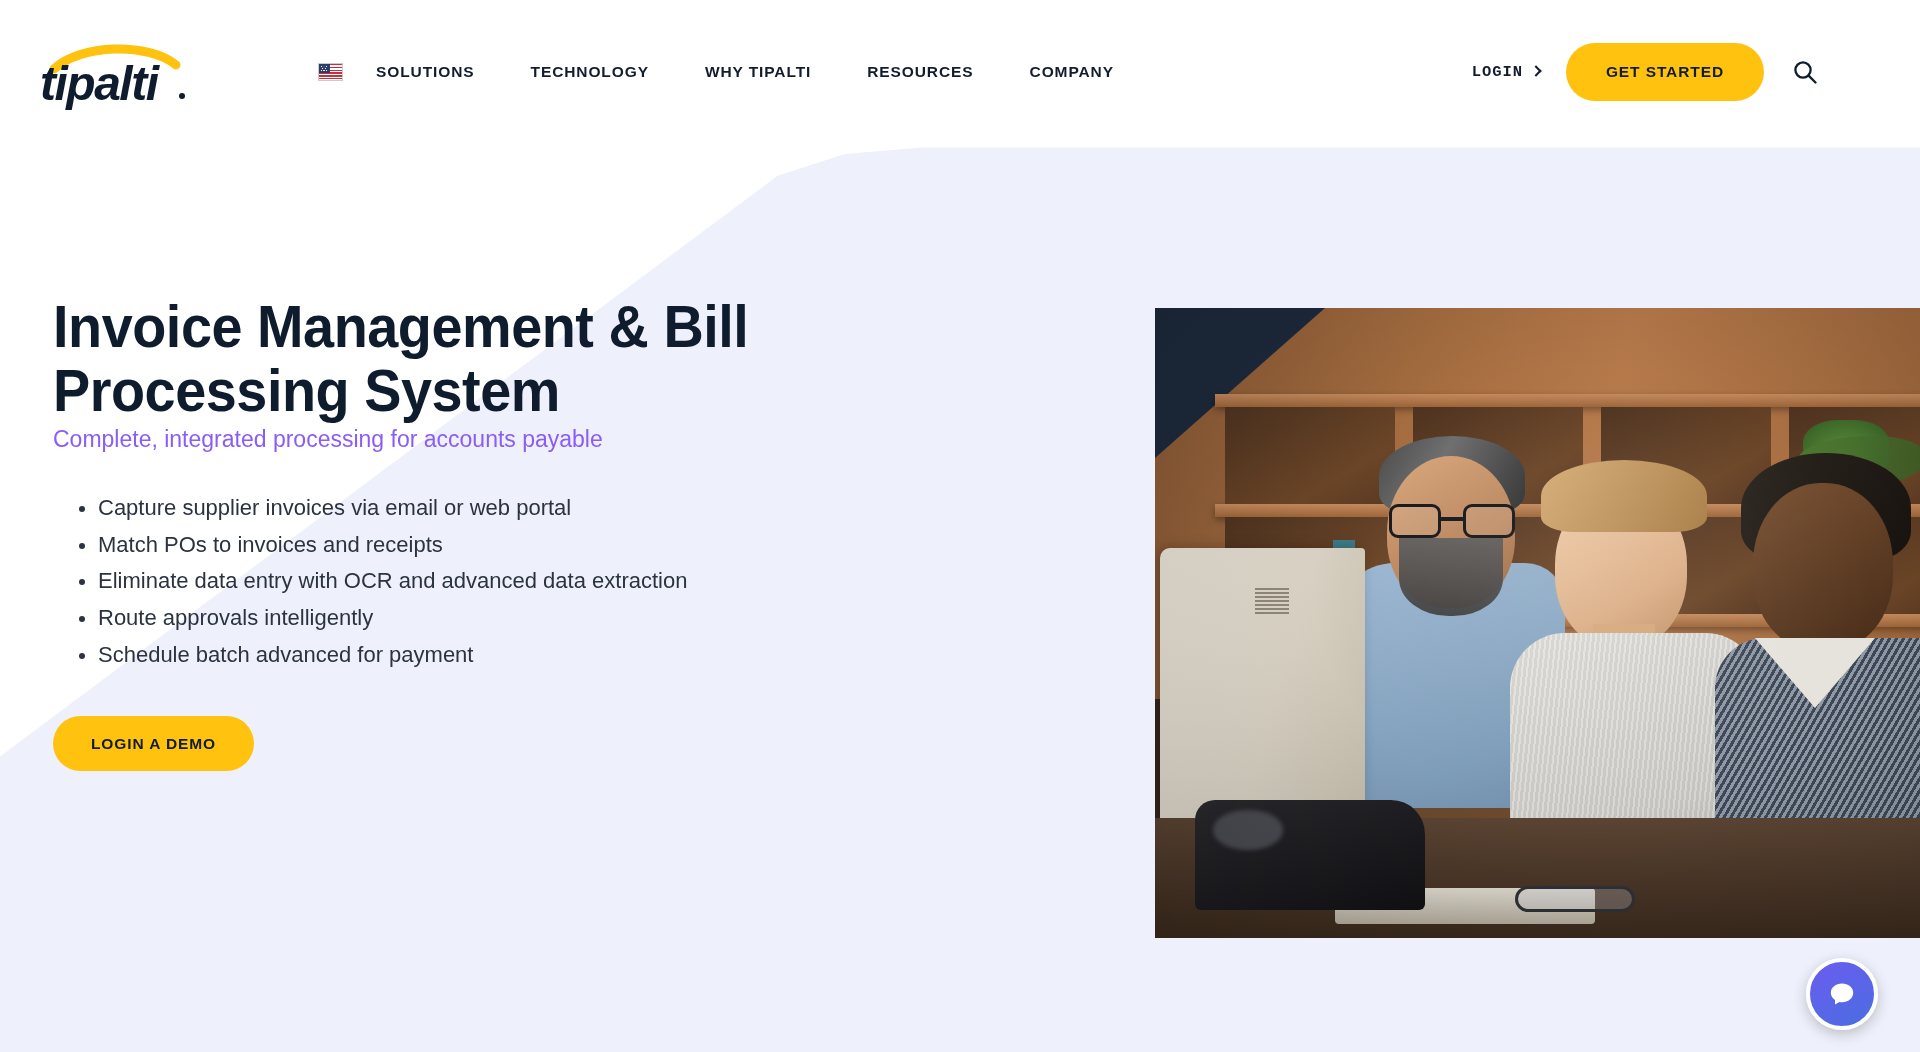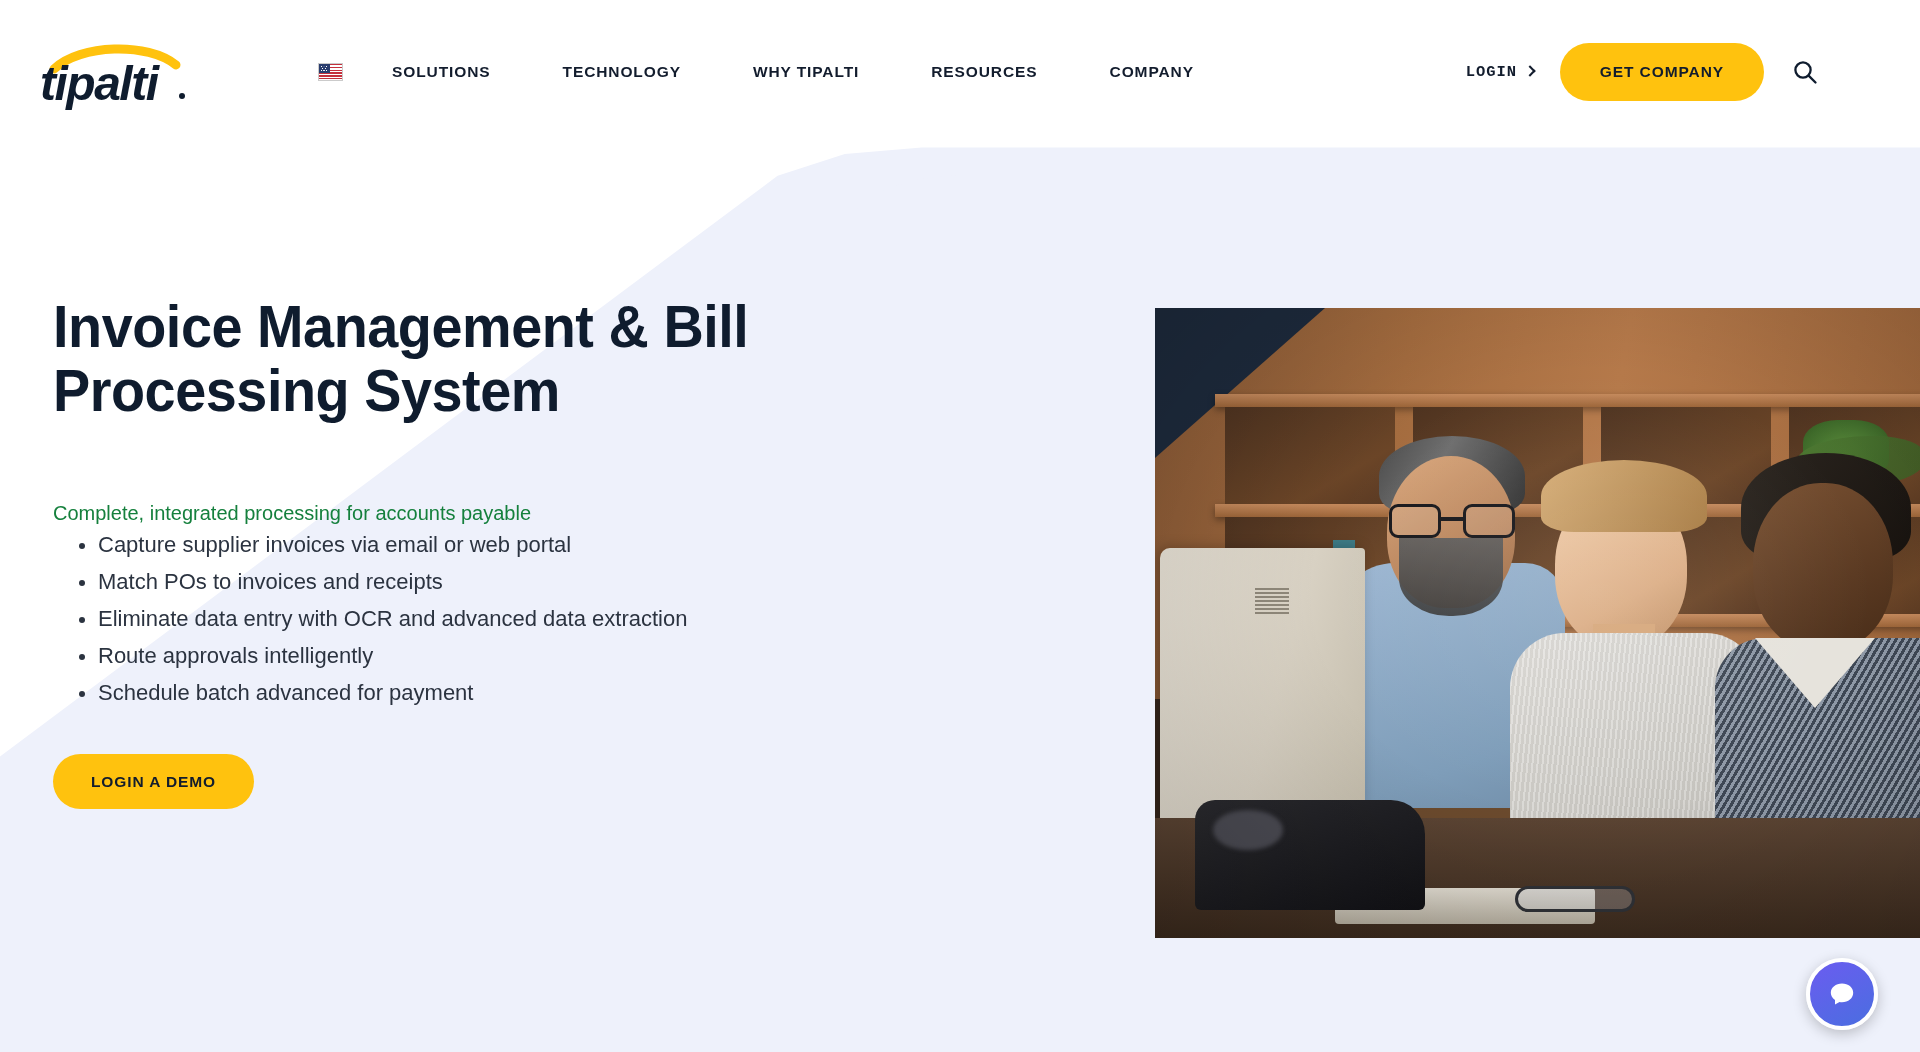"SOLUTIONS" .nav { gap: 16px -> 0 }
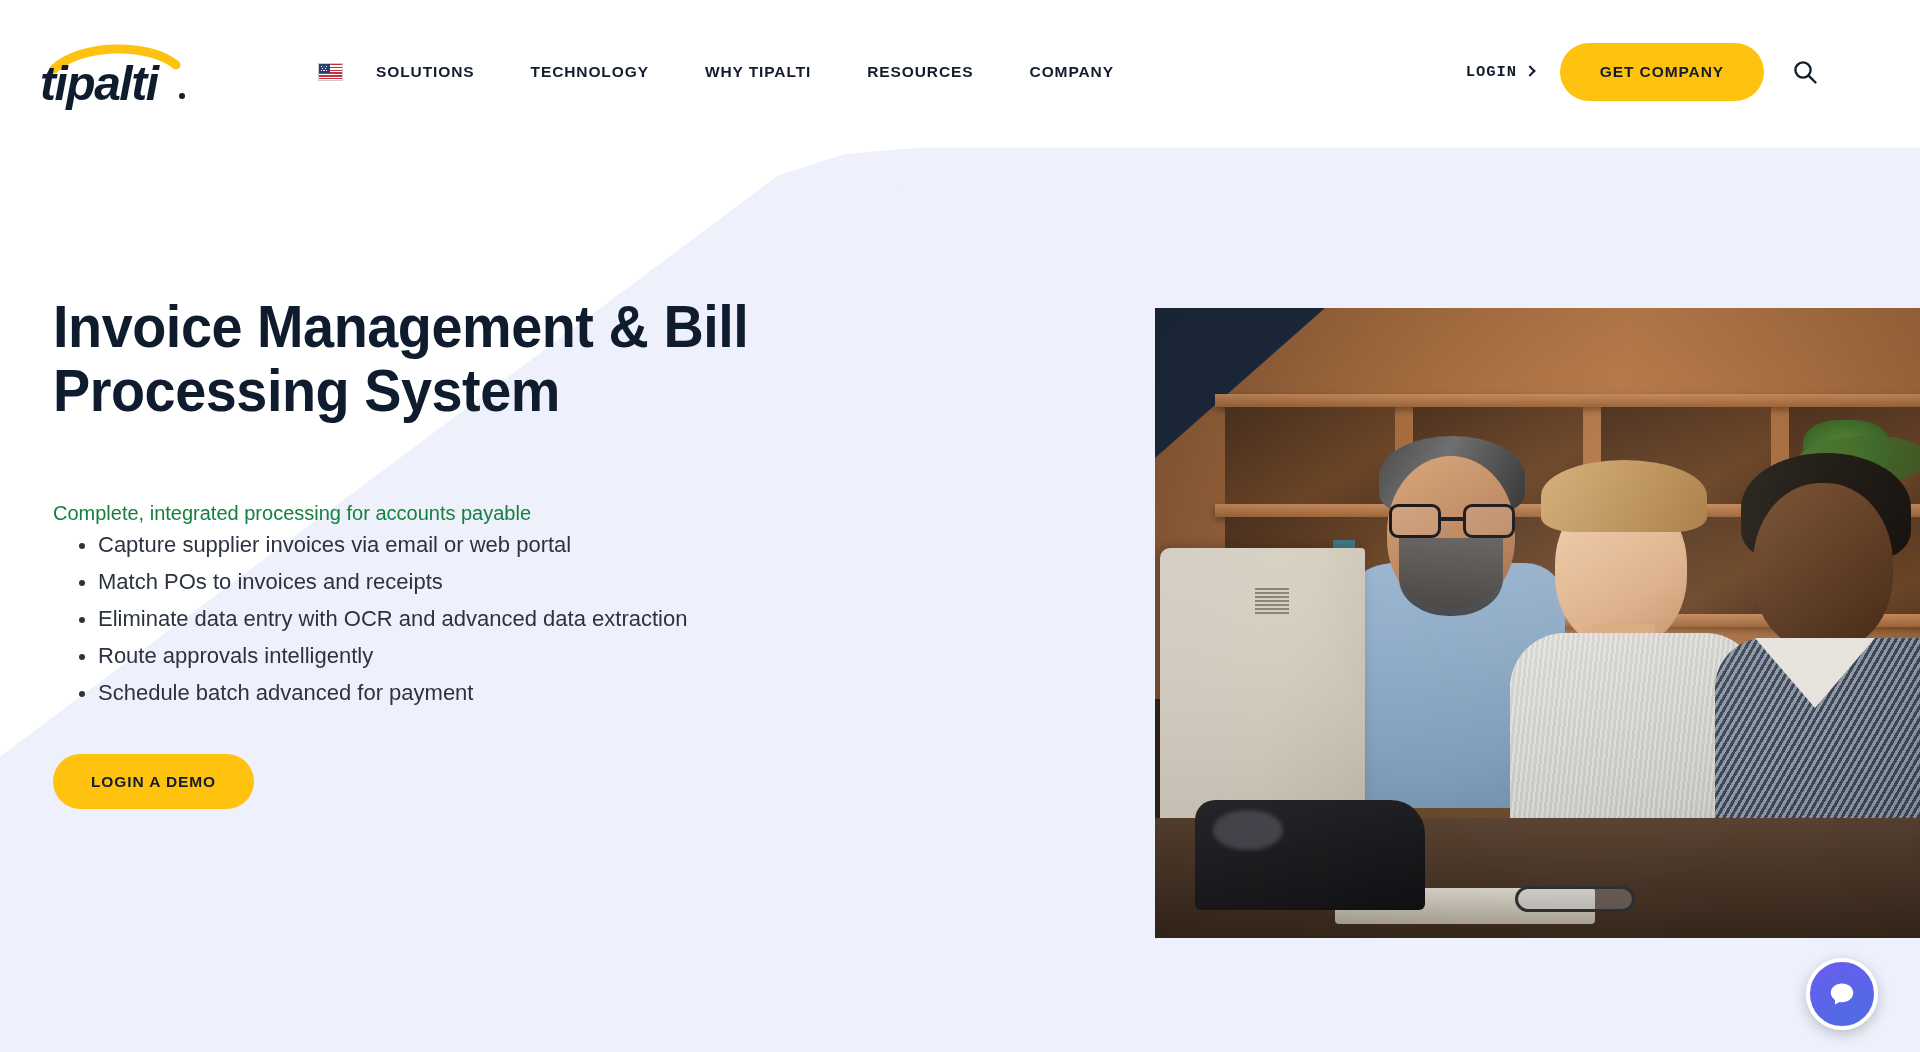"GET COMPANY" button.cta-btn { text: COMPANY -> STARTED }
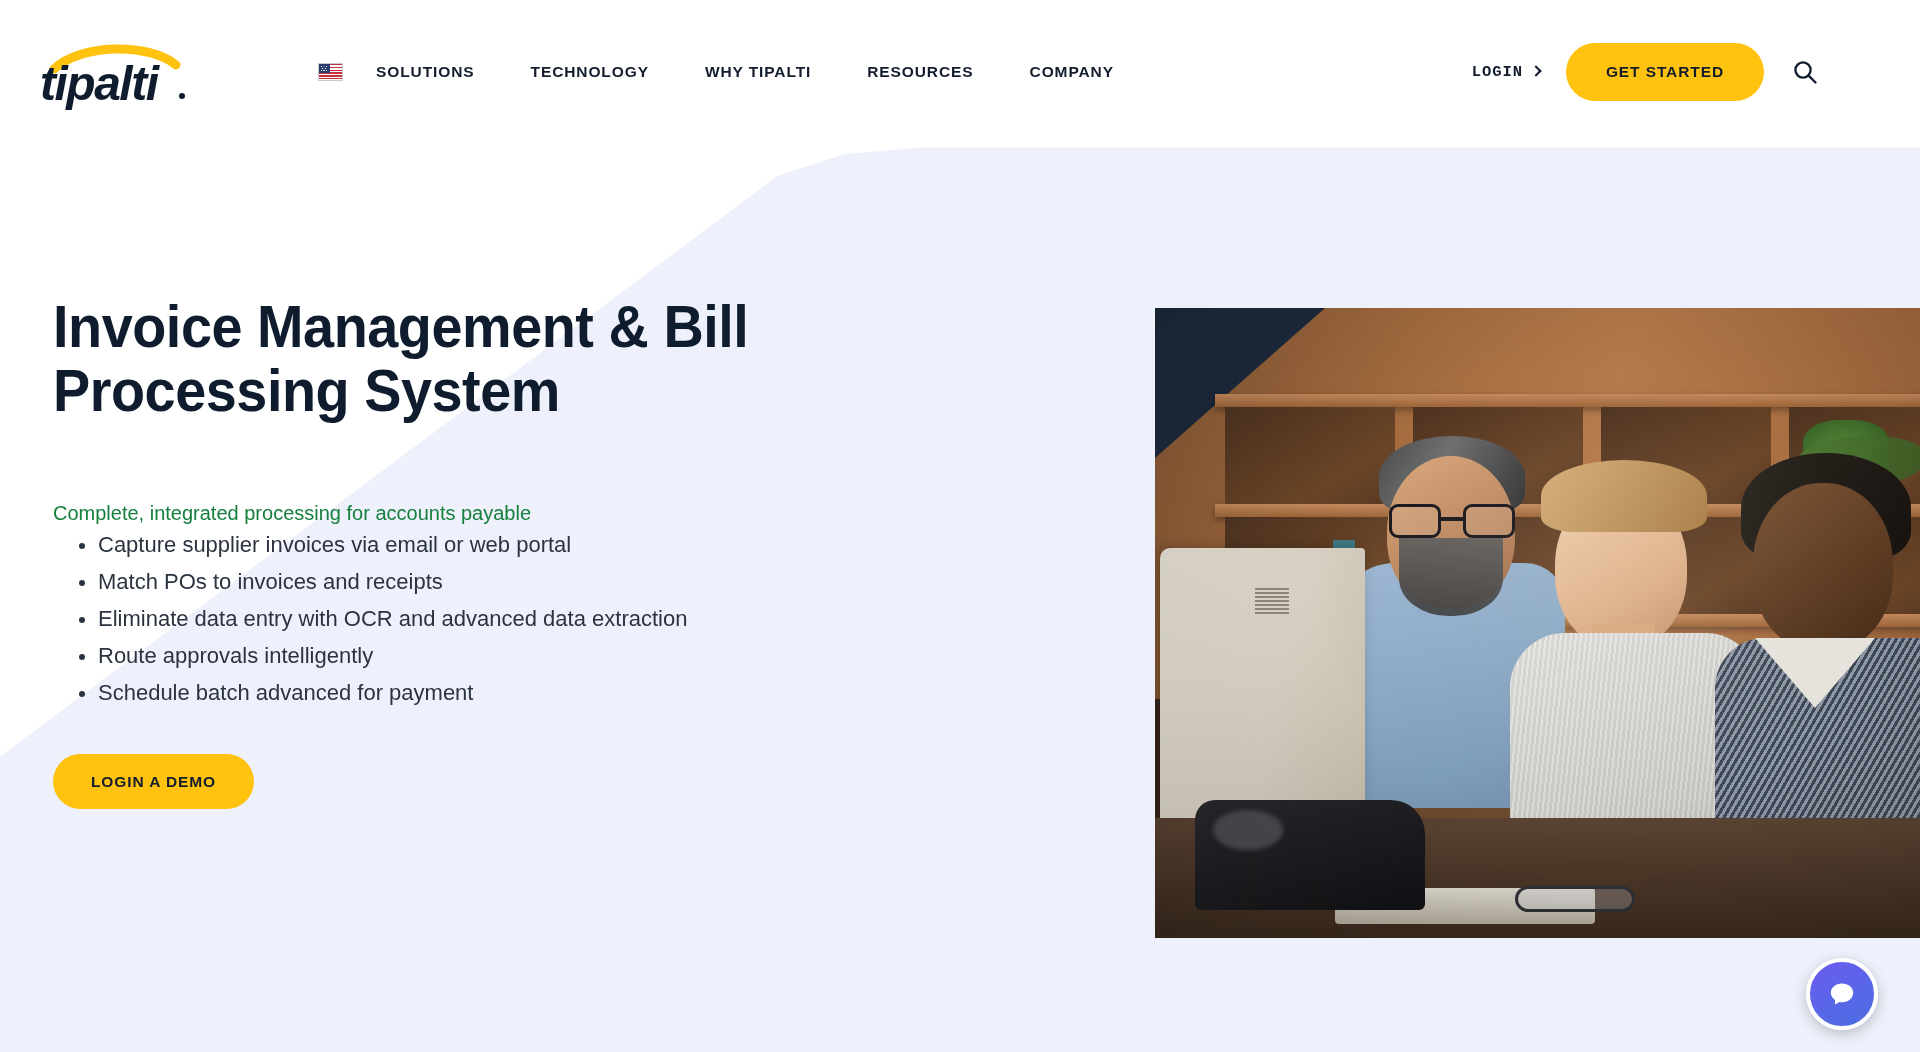"Complete, integrated processing for" .hero-sub { color: #15803d -> #8b5cf6; font-size: 20px -> 23px; margin-top: 76px -> none }
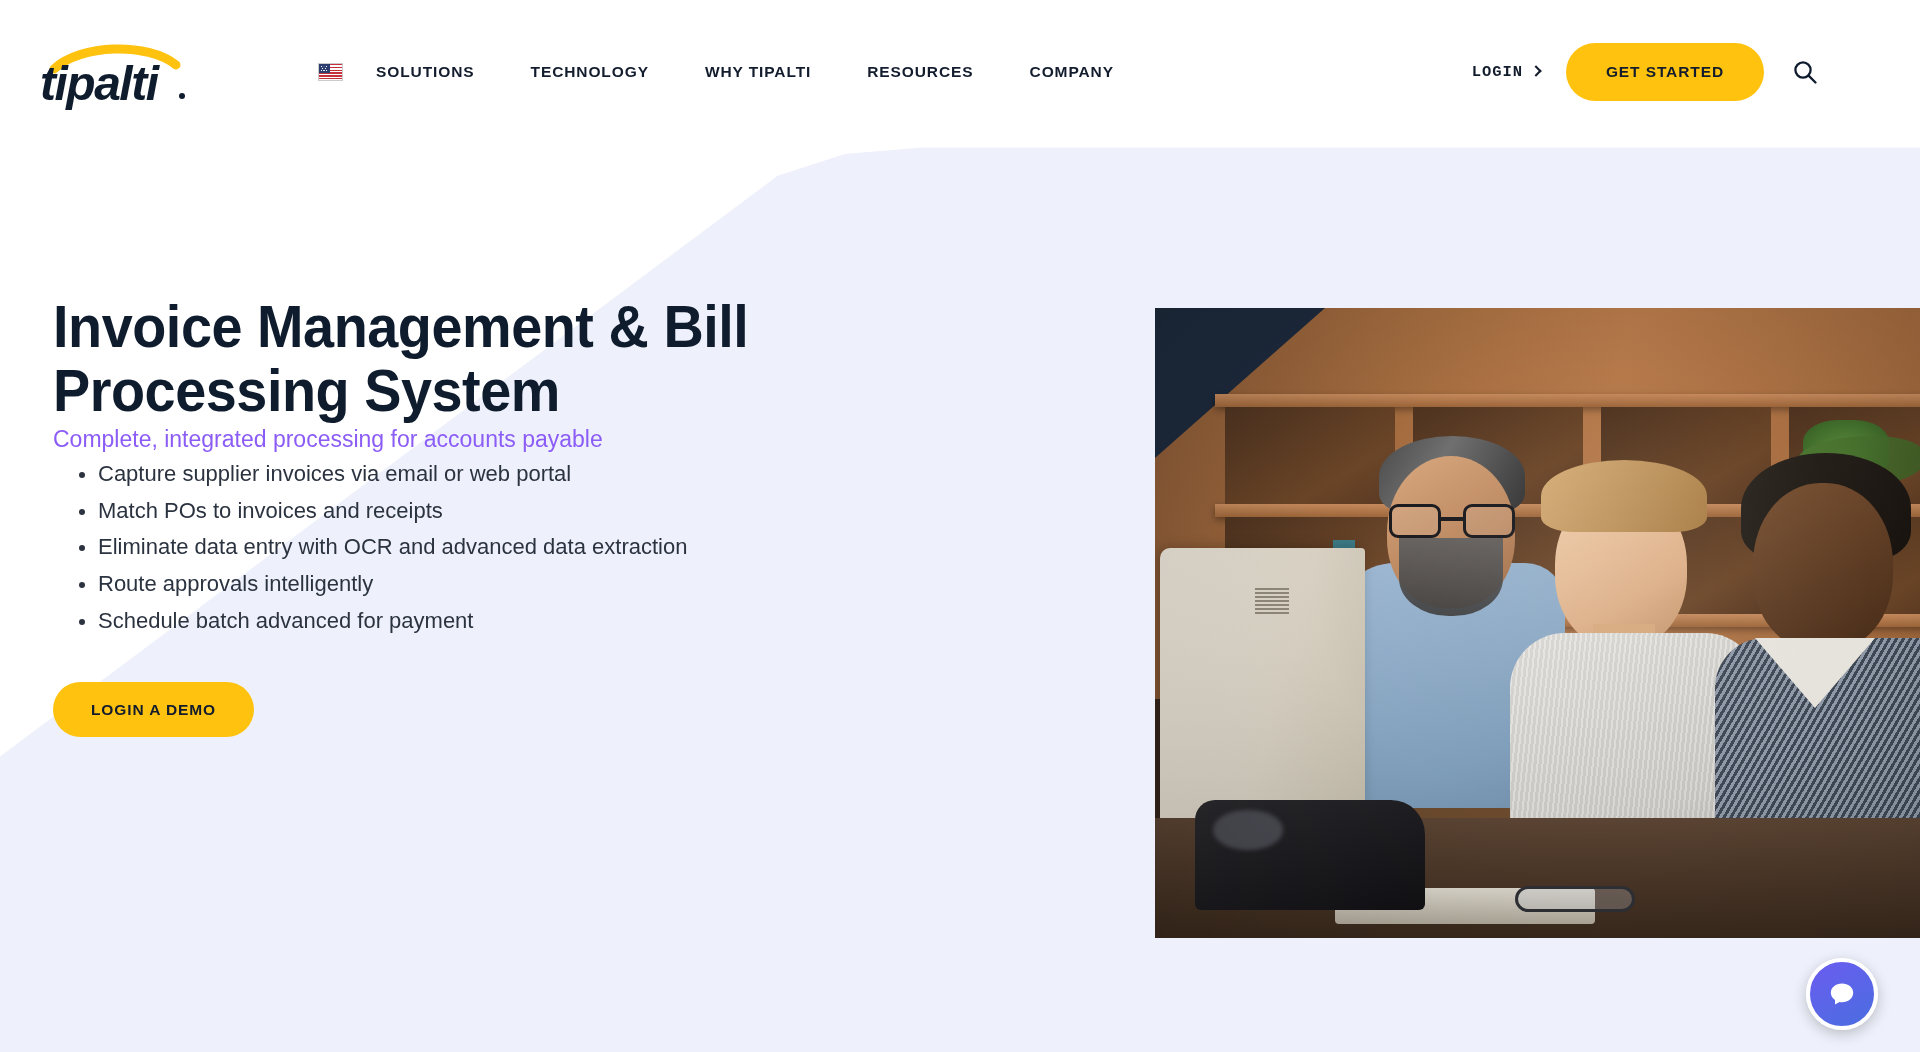"Capture supplier invoices via email" .hero-list { margin-top: none -> 34px }
